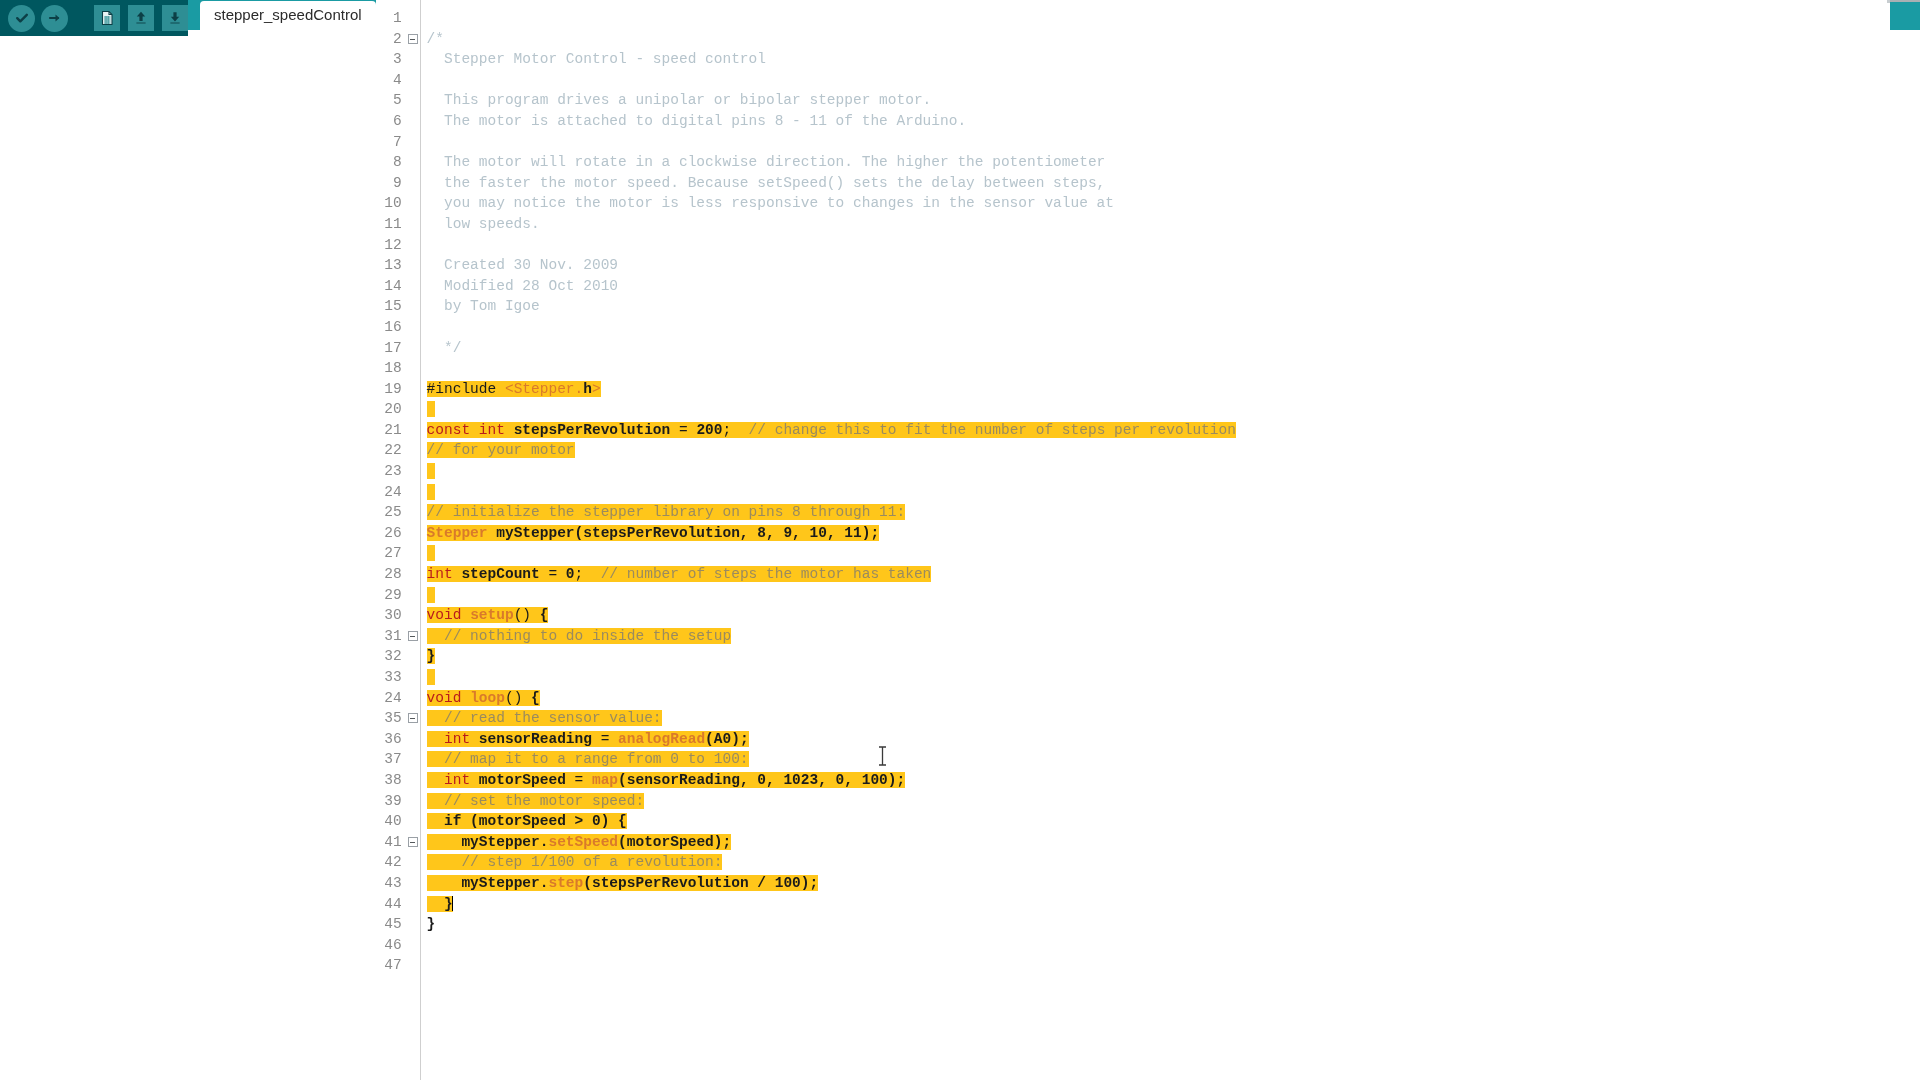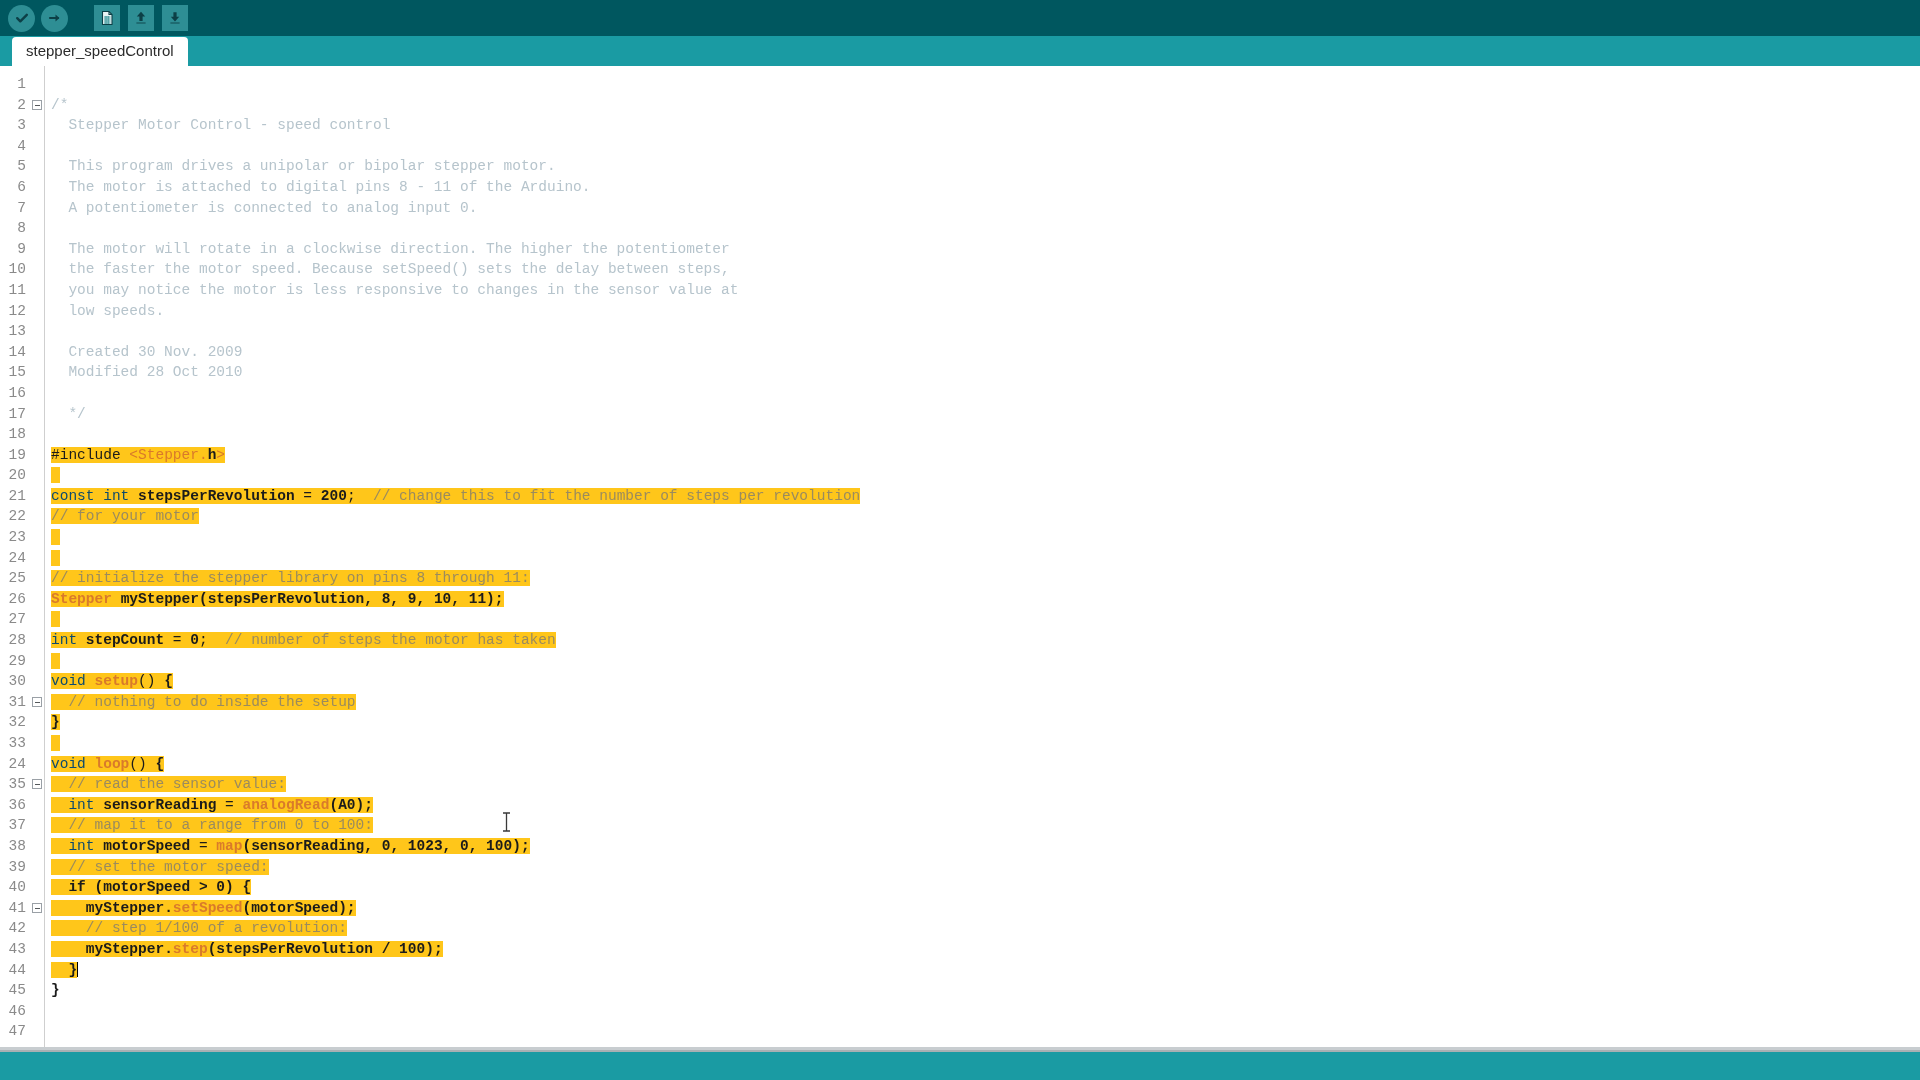"stepper_speedControl" #app { flex-direction: column -> row }
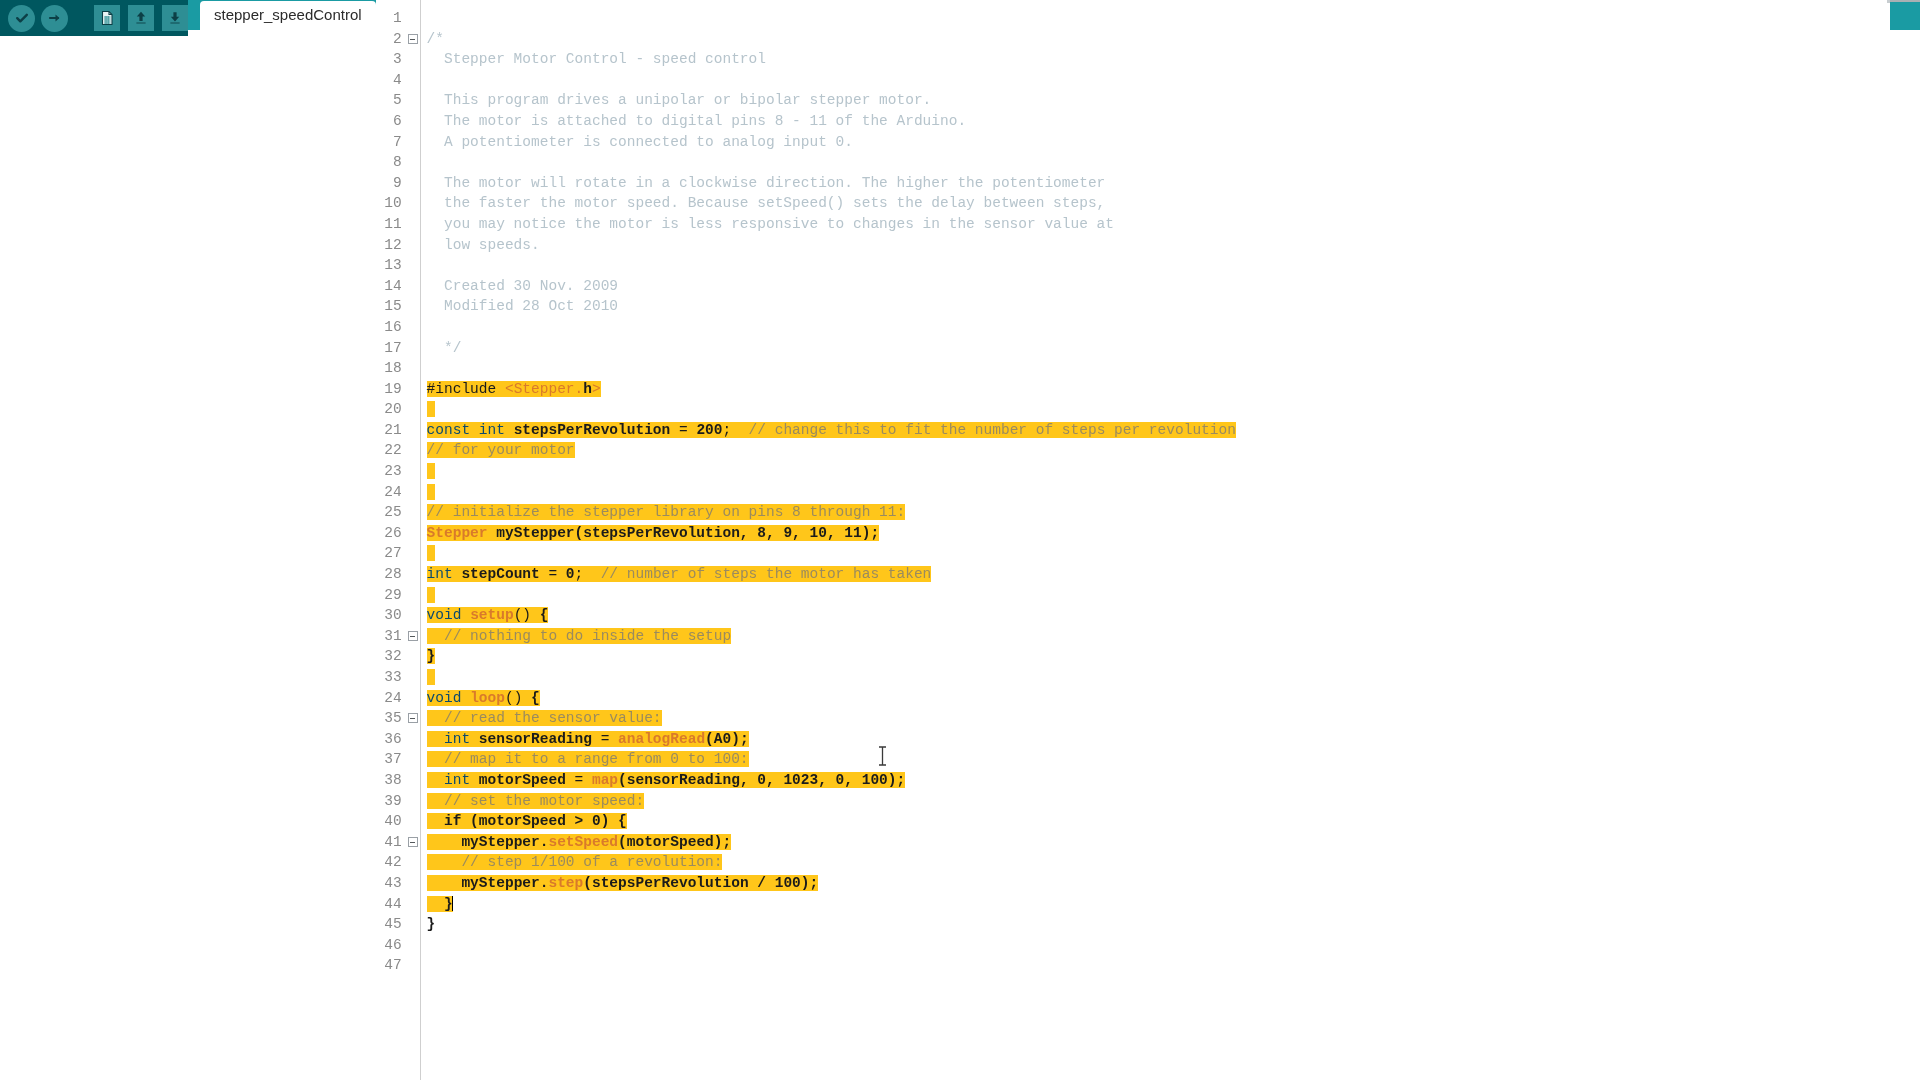"A potentiometer is connected to" div.cl { html: <div><span> A potentiometer is connected to analog input 0.</span></div> -> none }
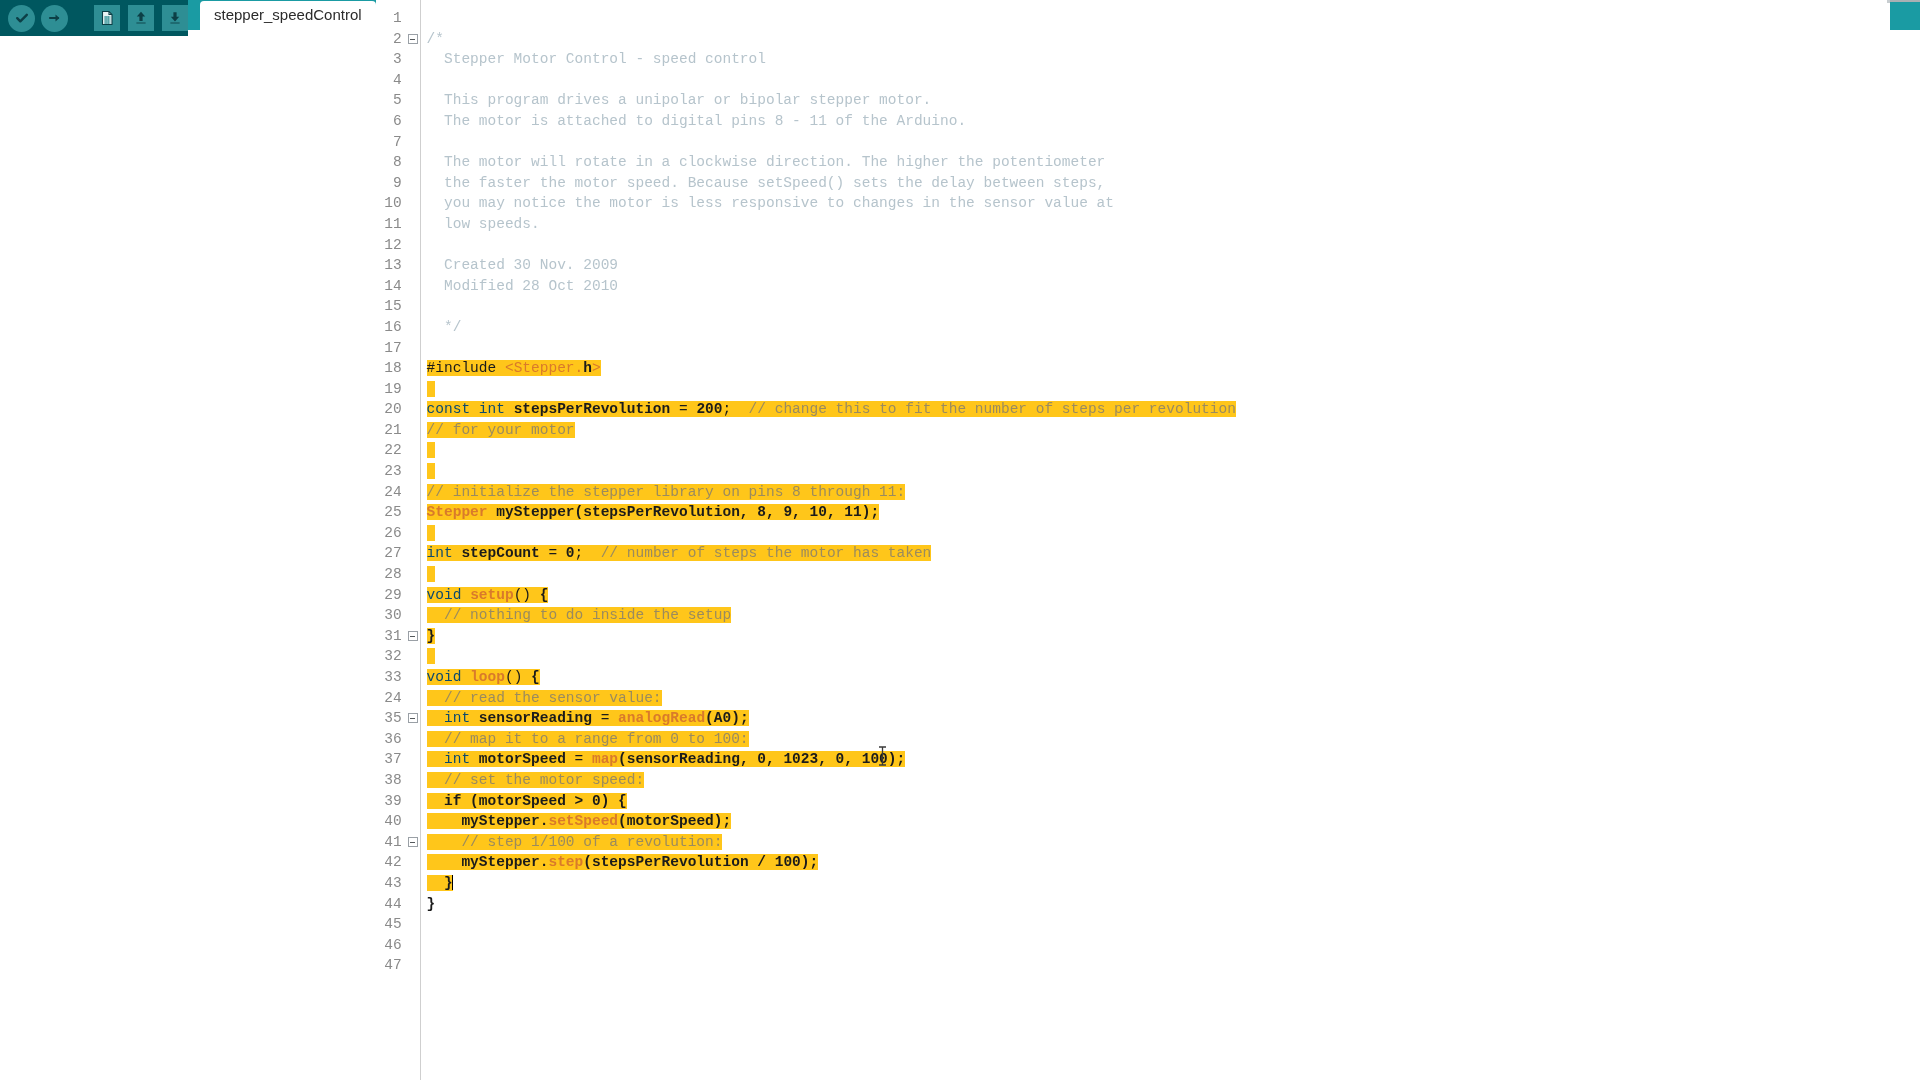"by Tom Igoe" div.cl { html: none -> <div><span> by Tom Igoe</span></div> }
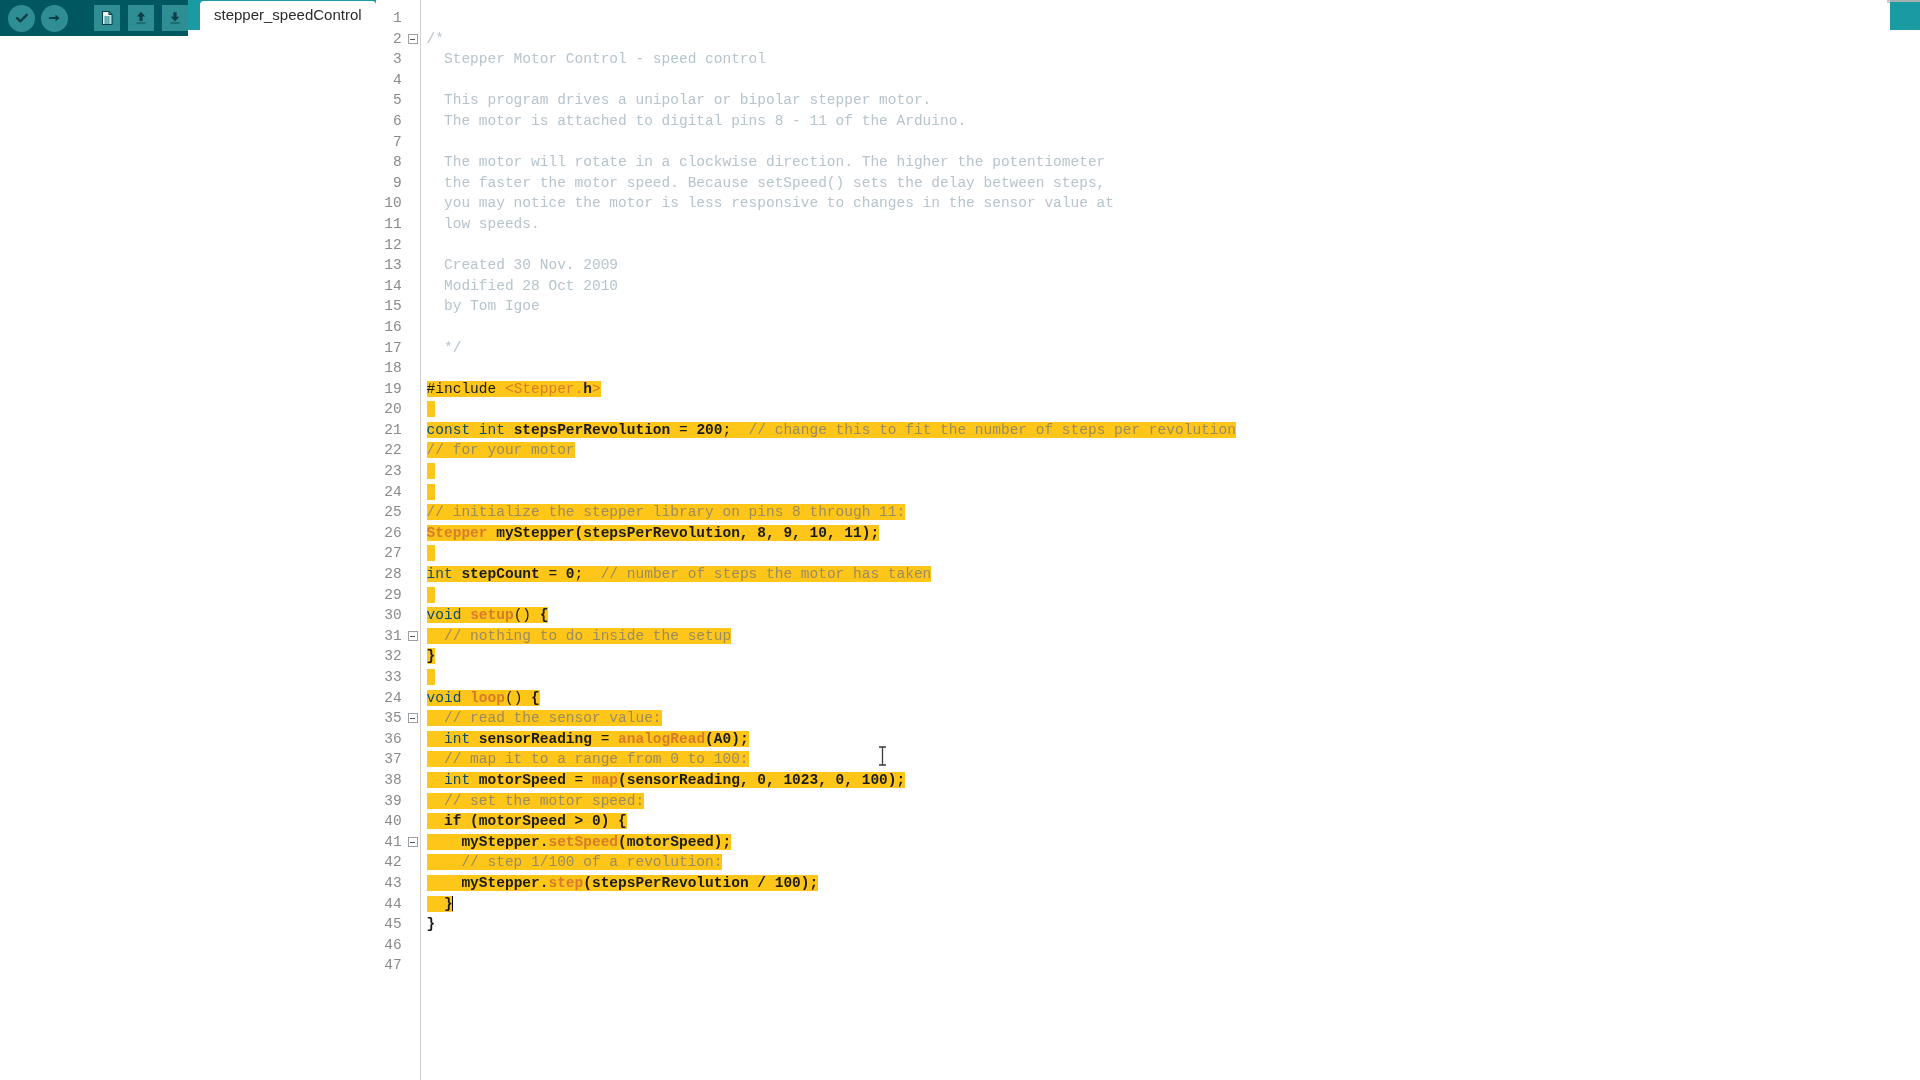"const int" .t-kw { color: #0c4a6e -> #b91c1c }
